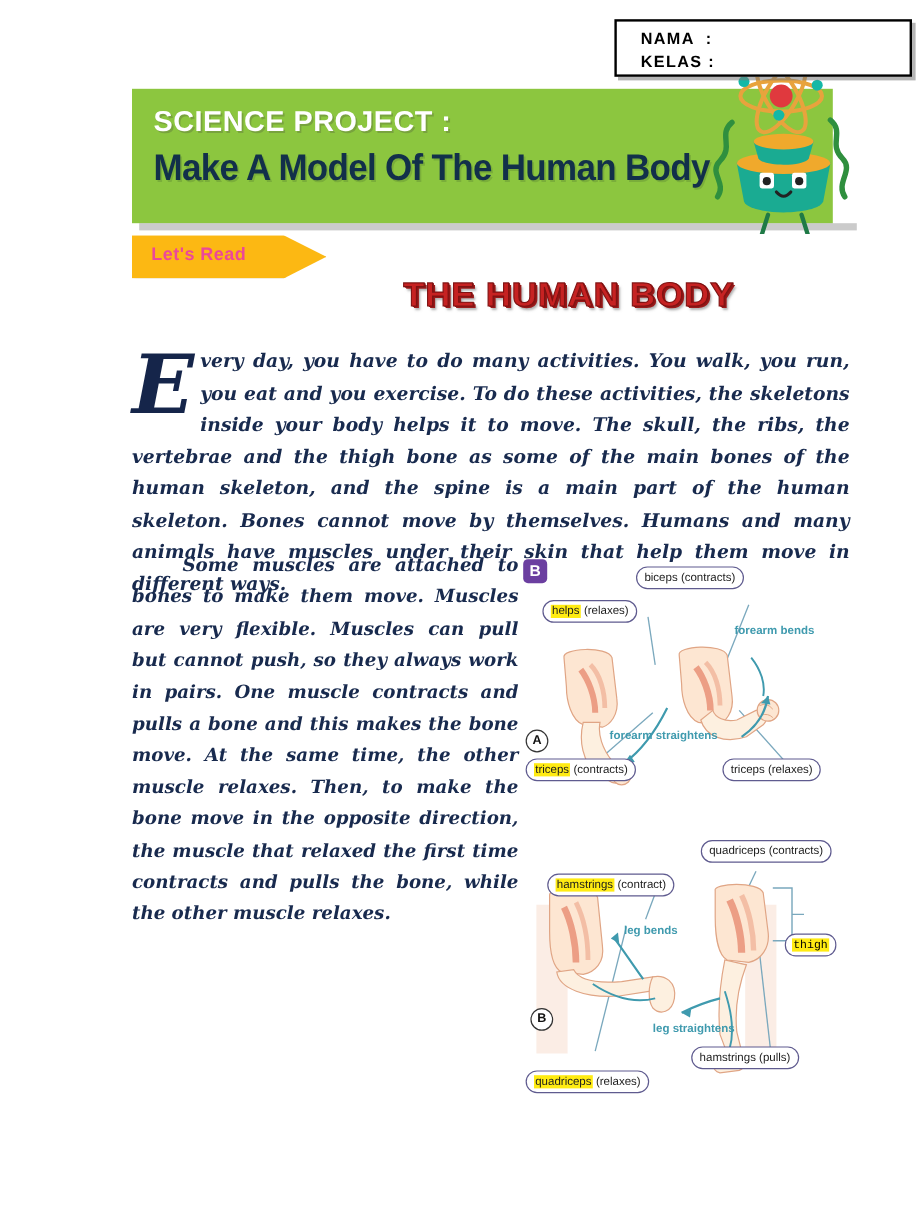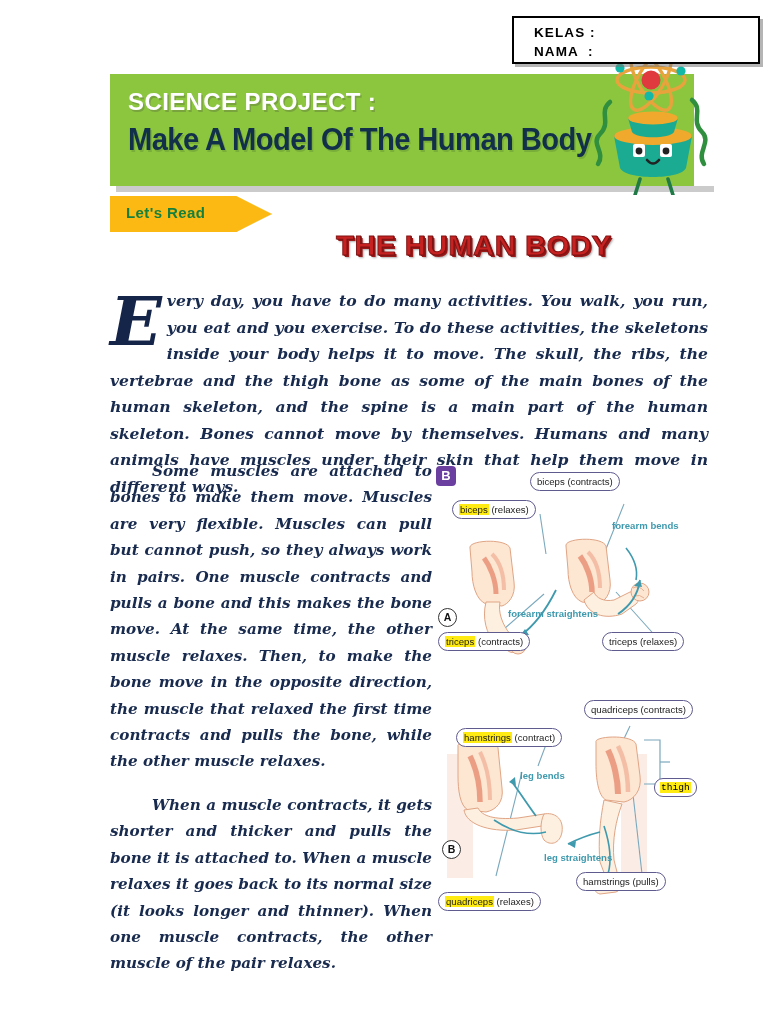"KELAS :" div.name-row { order: before "NAMA :" -> after "NAMA :" }
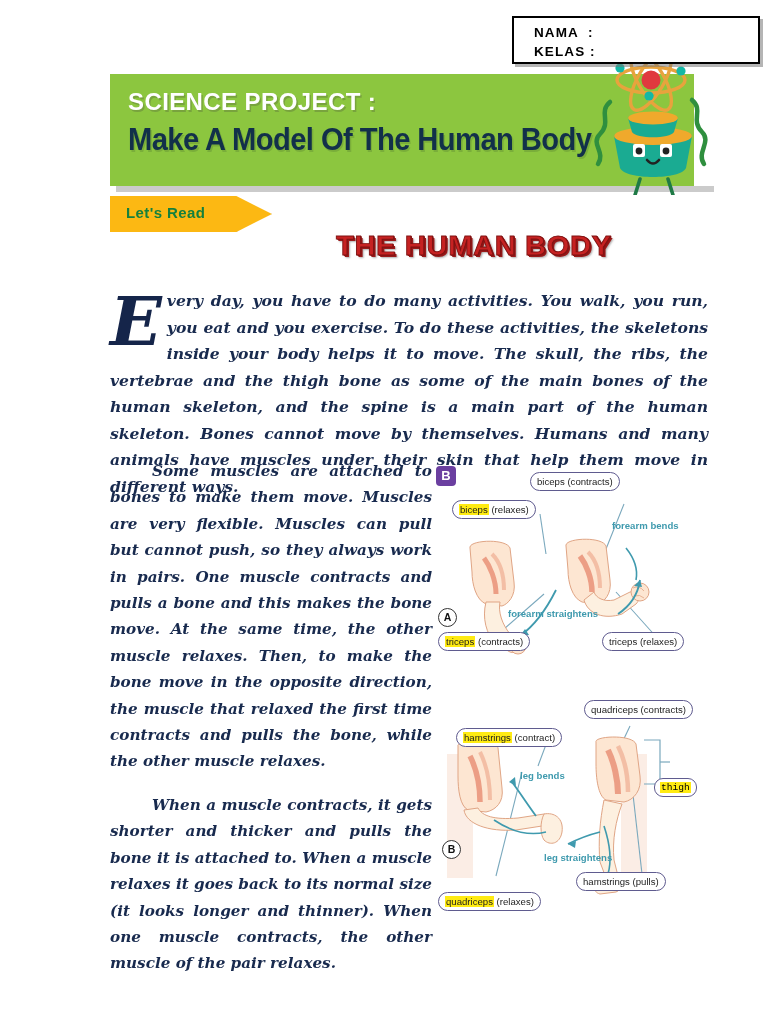"Let's Read" .lets-read-label { color: #15803d -> #ec4899 }
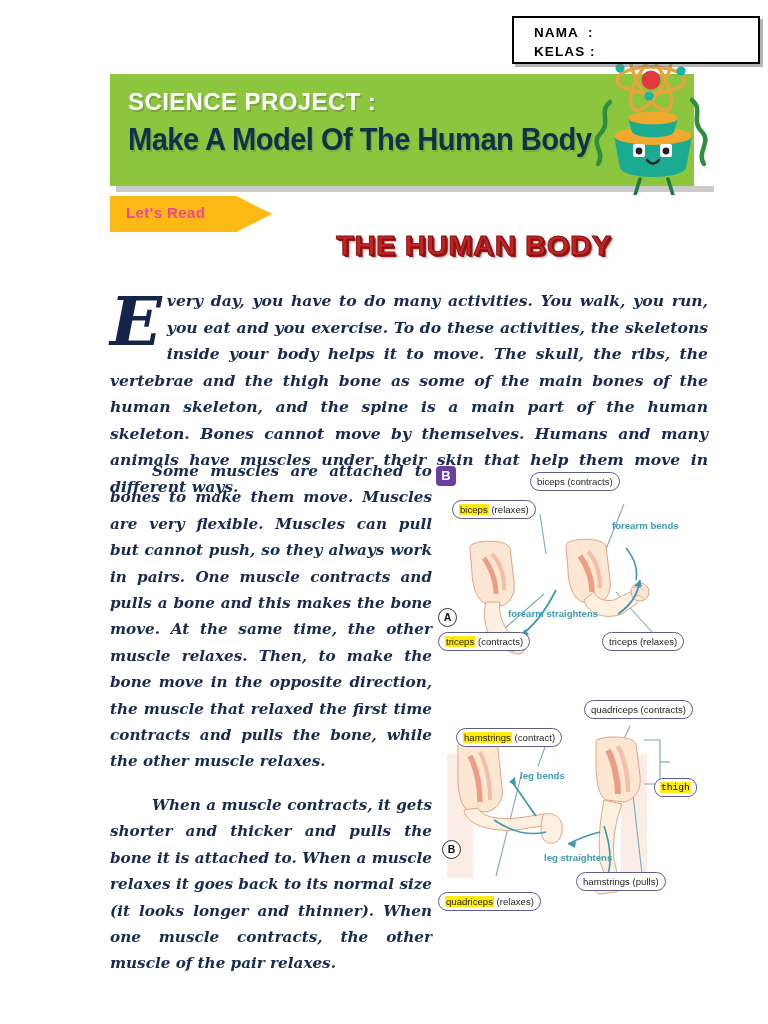"biceps" span.hl { text: biceps -> helps }
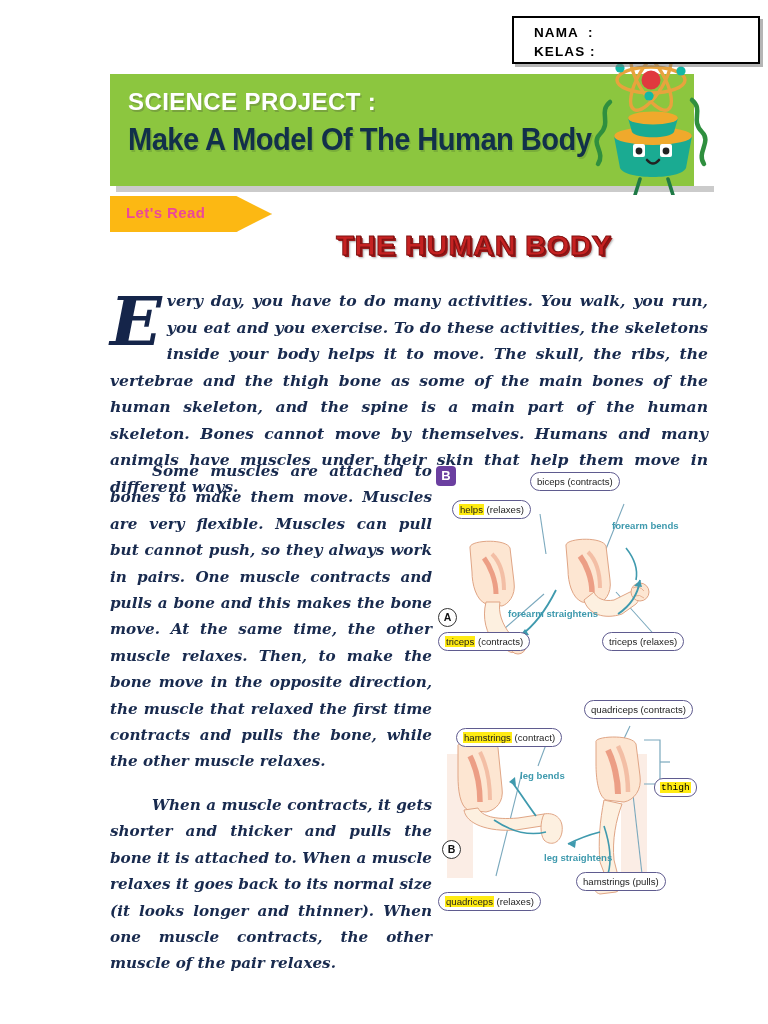"When a muscle contracts, it" p { html: <p>When a muscle contracts, it gets shorter and thicker and pulls the bone it is attached to. When a muscle relaxes it goes back to its normal size (it looks longer and thinner). When one muscle contracts, the other muscle of the pair relaxes.</p> -> none }
